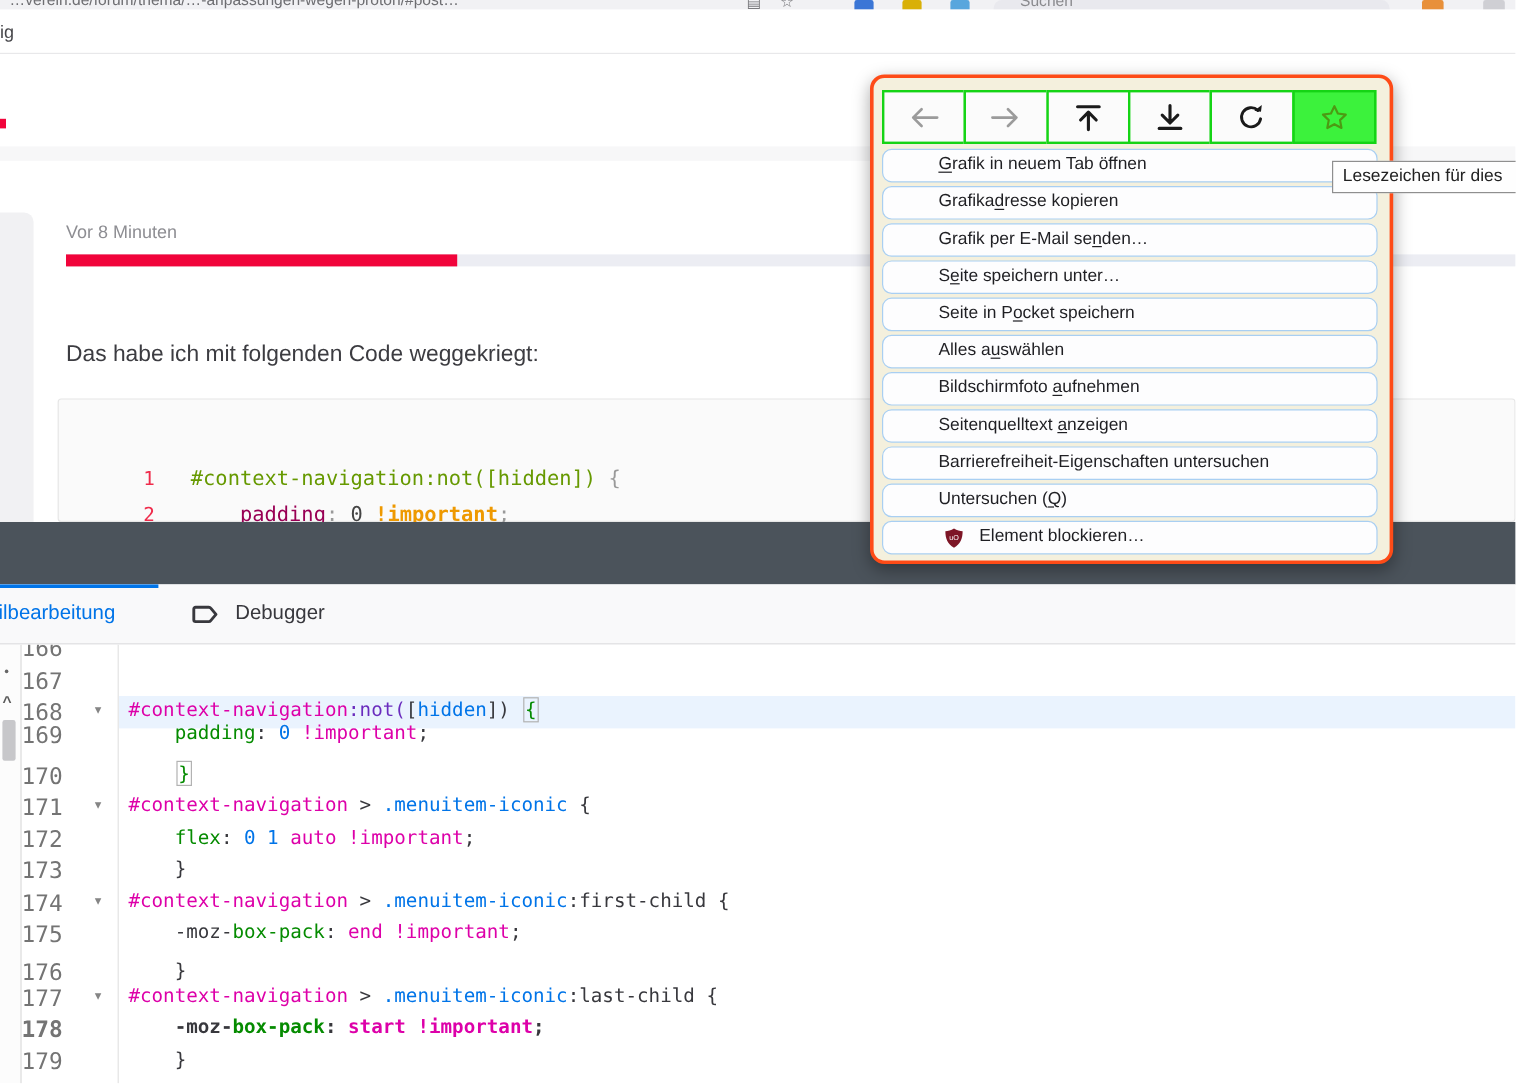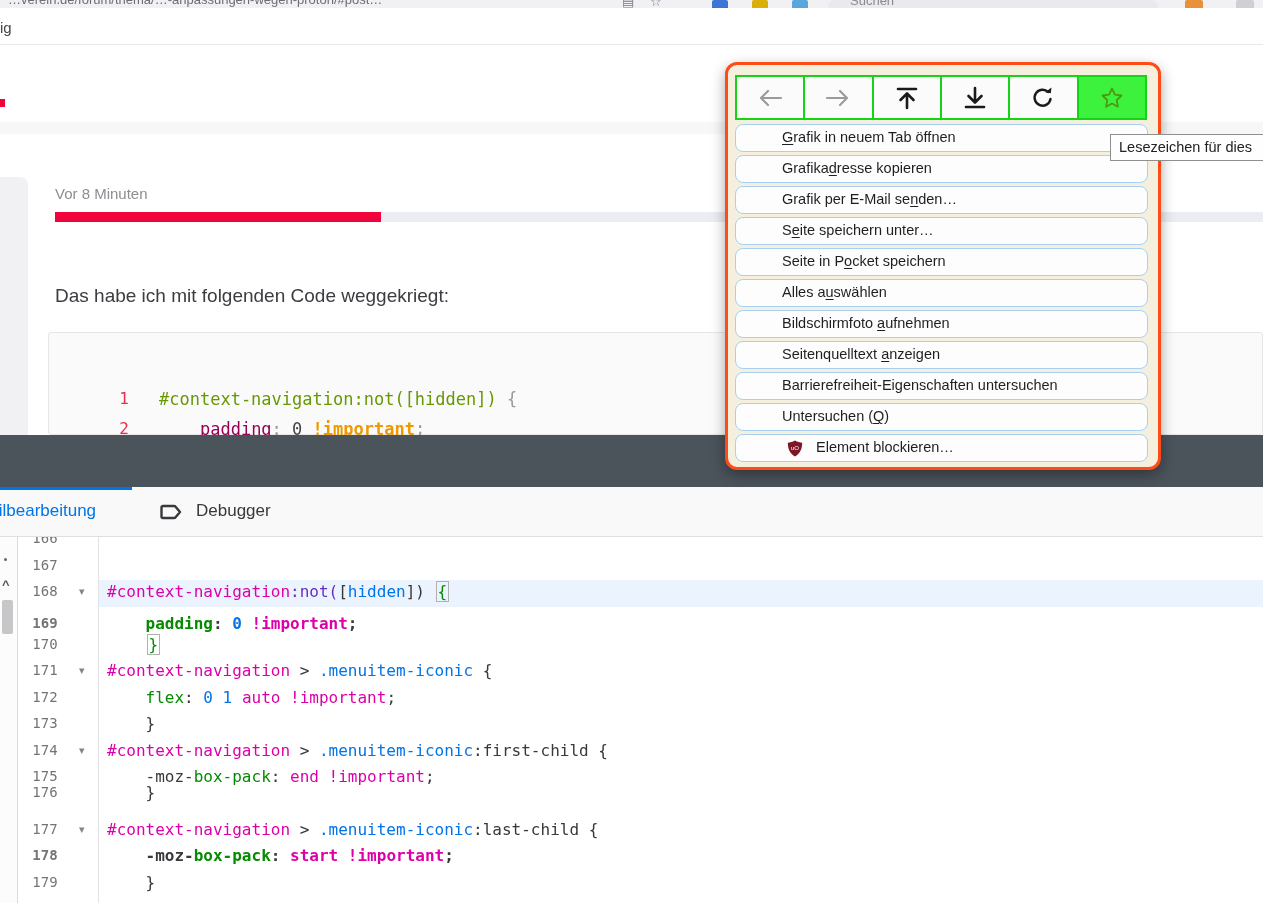"166" .ed-row .lnum { font-size: 14px -> 19px; text-align: center -> left }
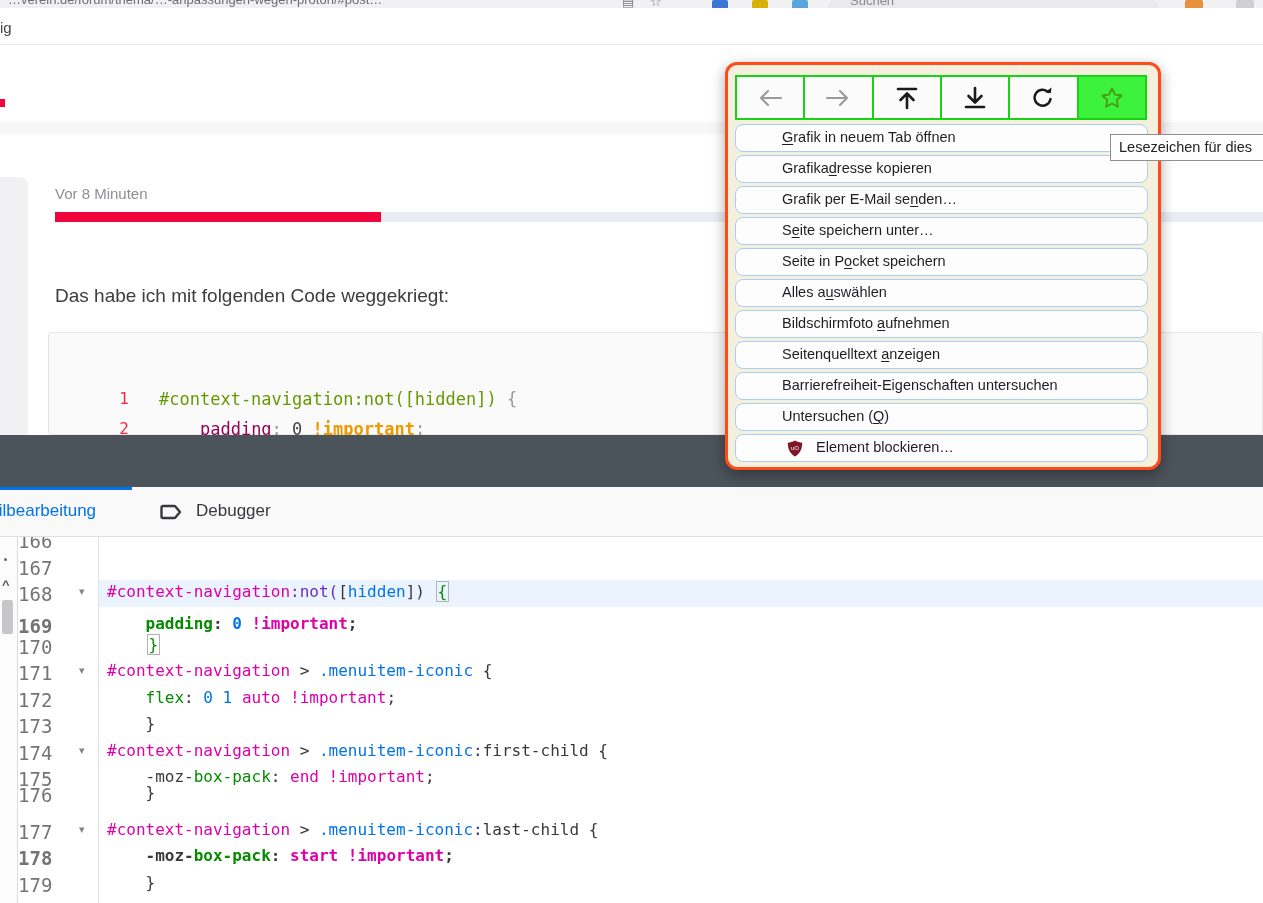"169" div.ed-row { font-weight: bold -> none; top: 75px -> 62px }
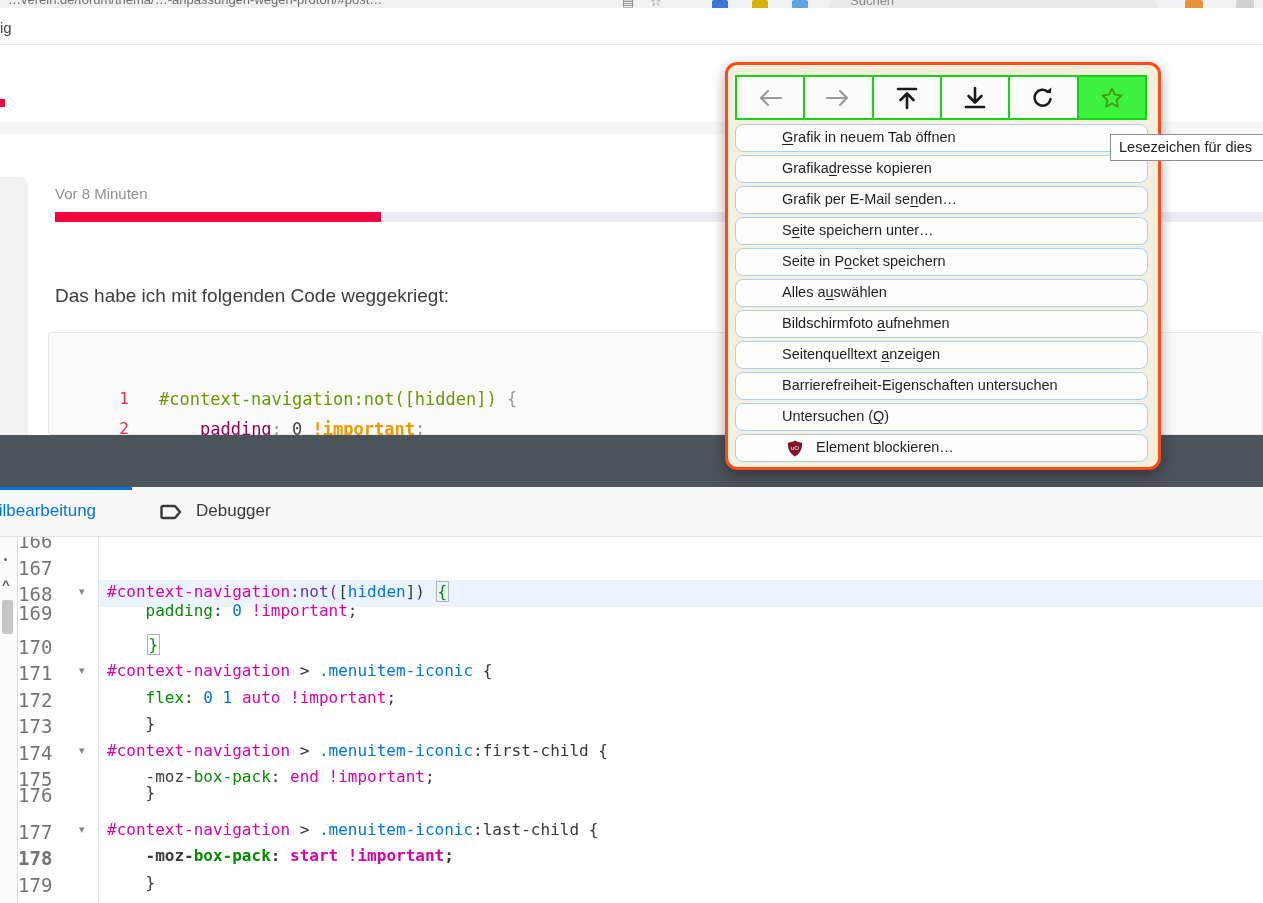"176" div.ed-row { top: 244px -> 260px }
